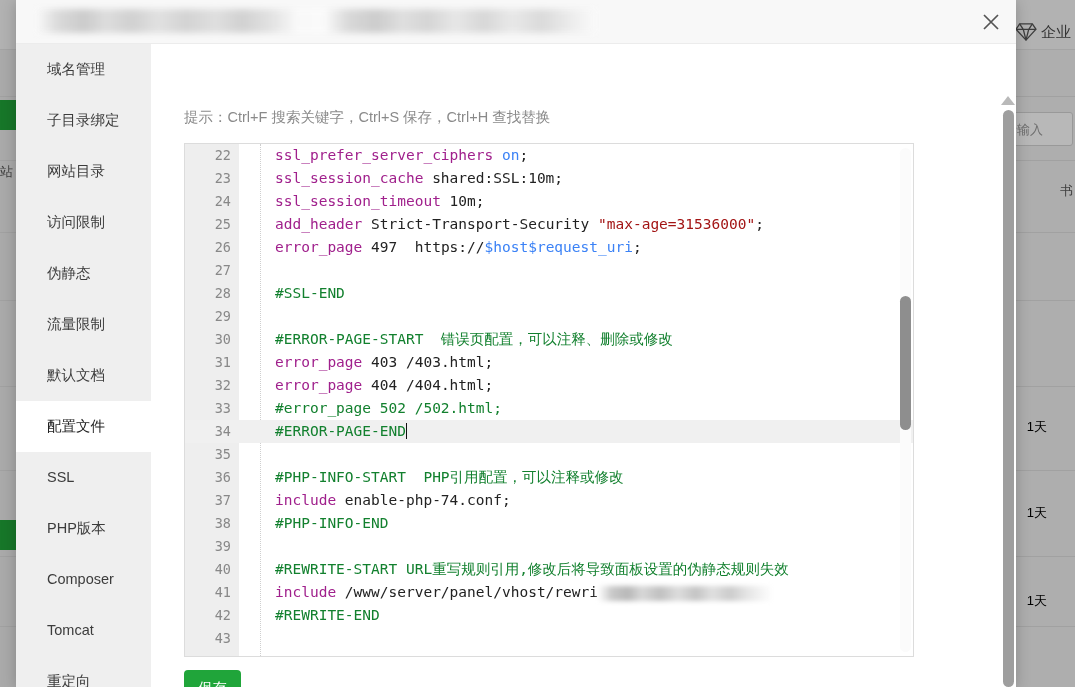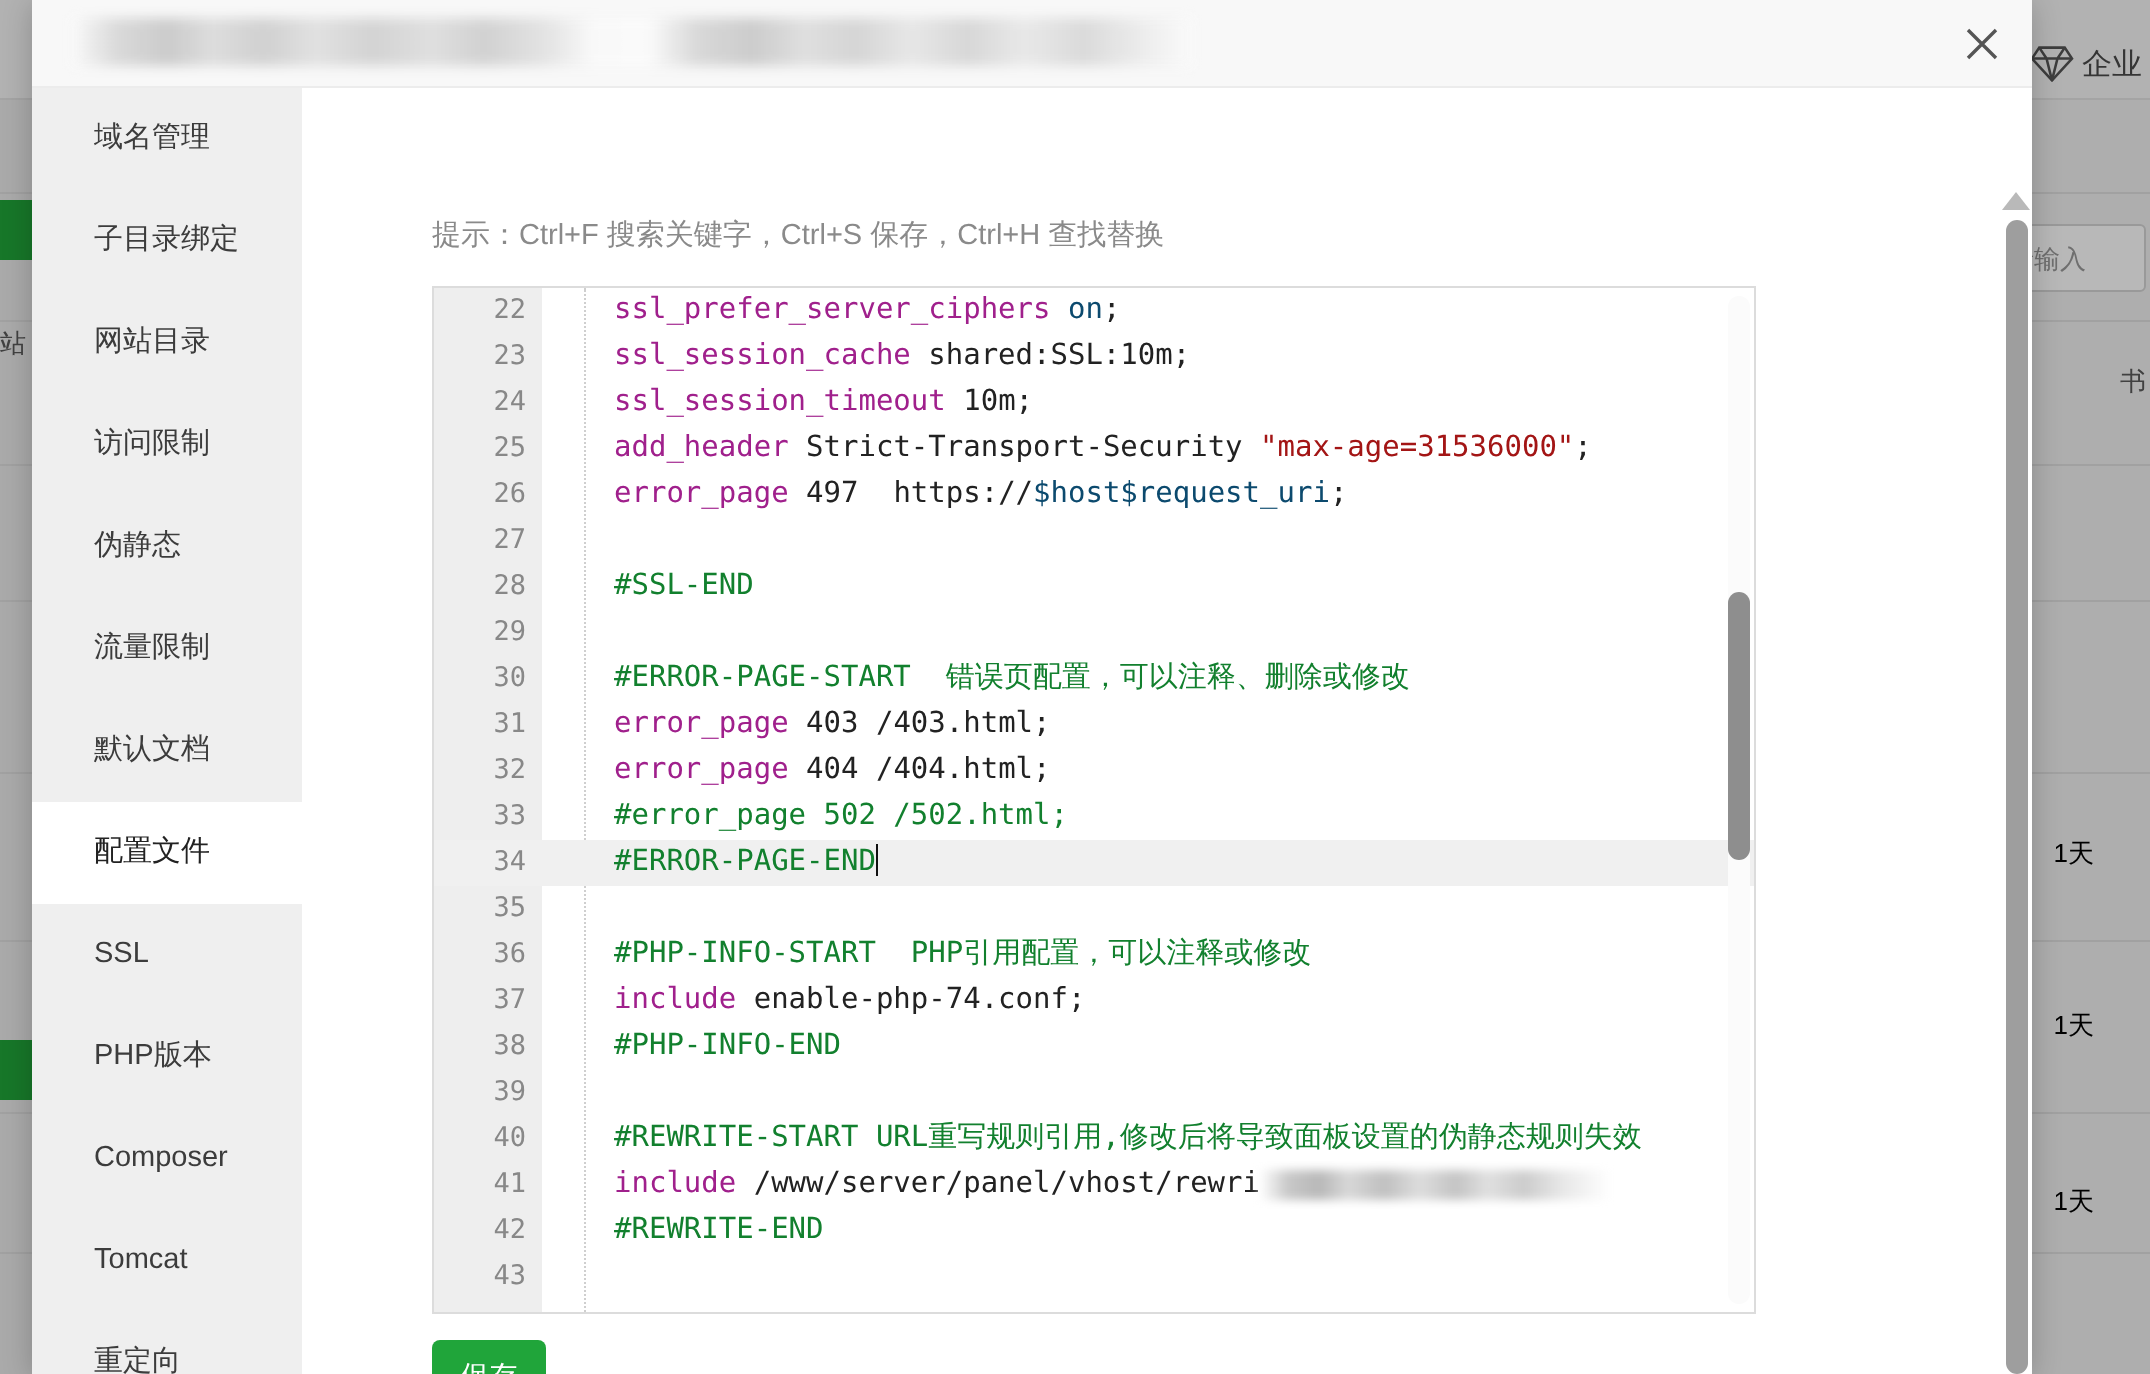"域名管理" #modal-body { gap: 32px -> none }
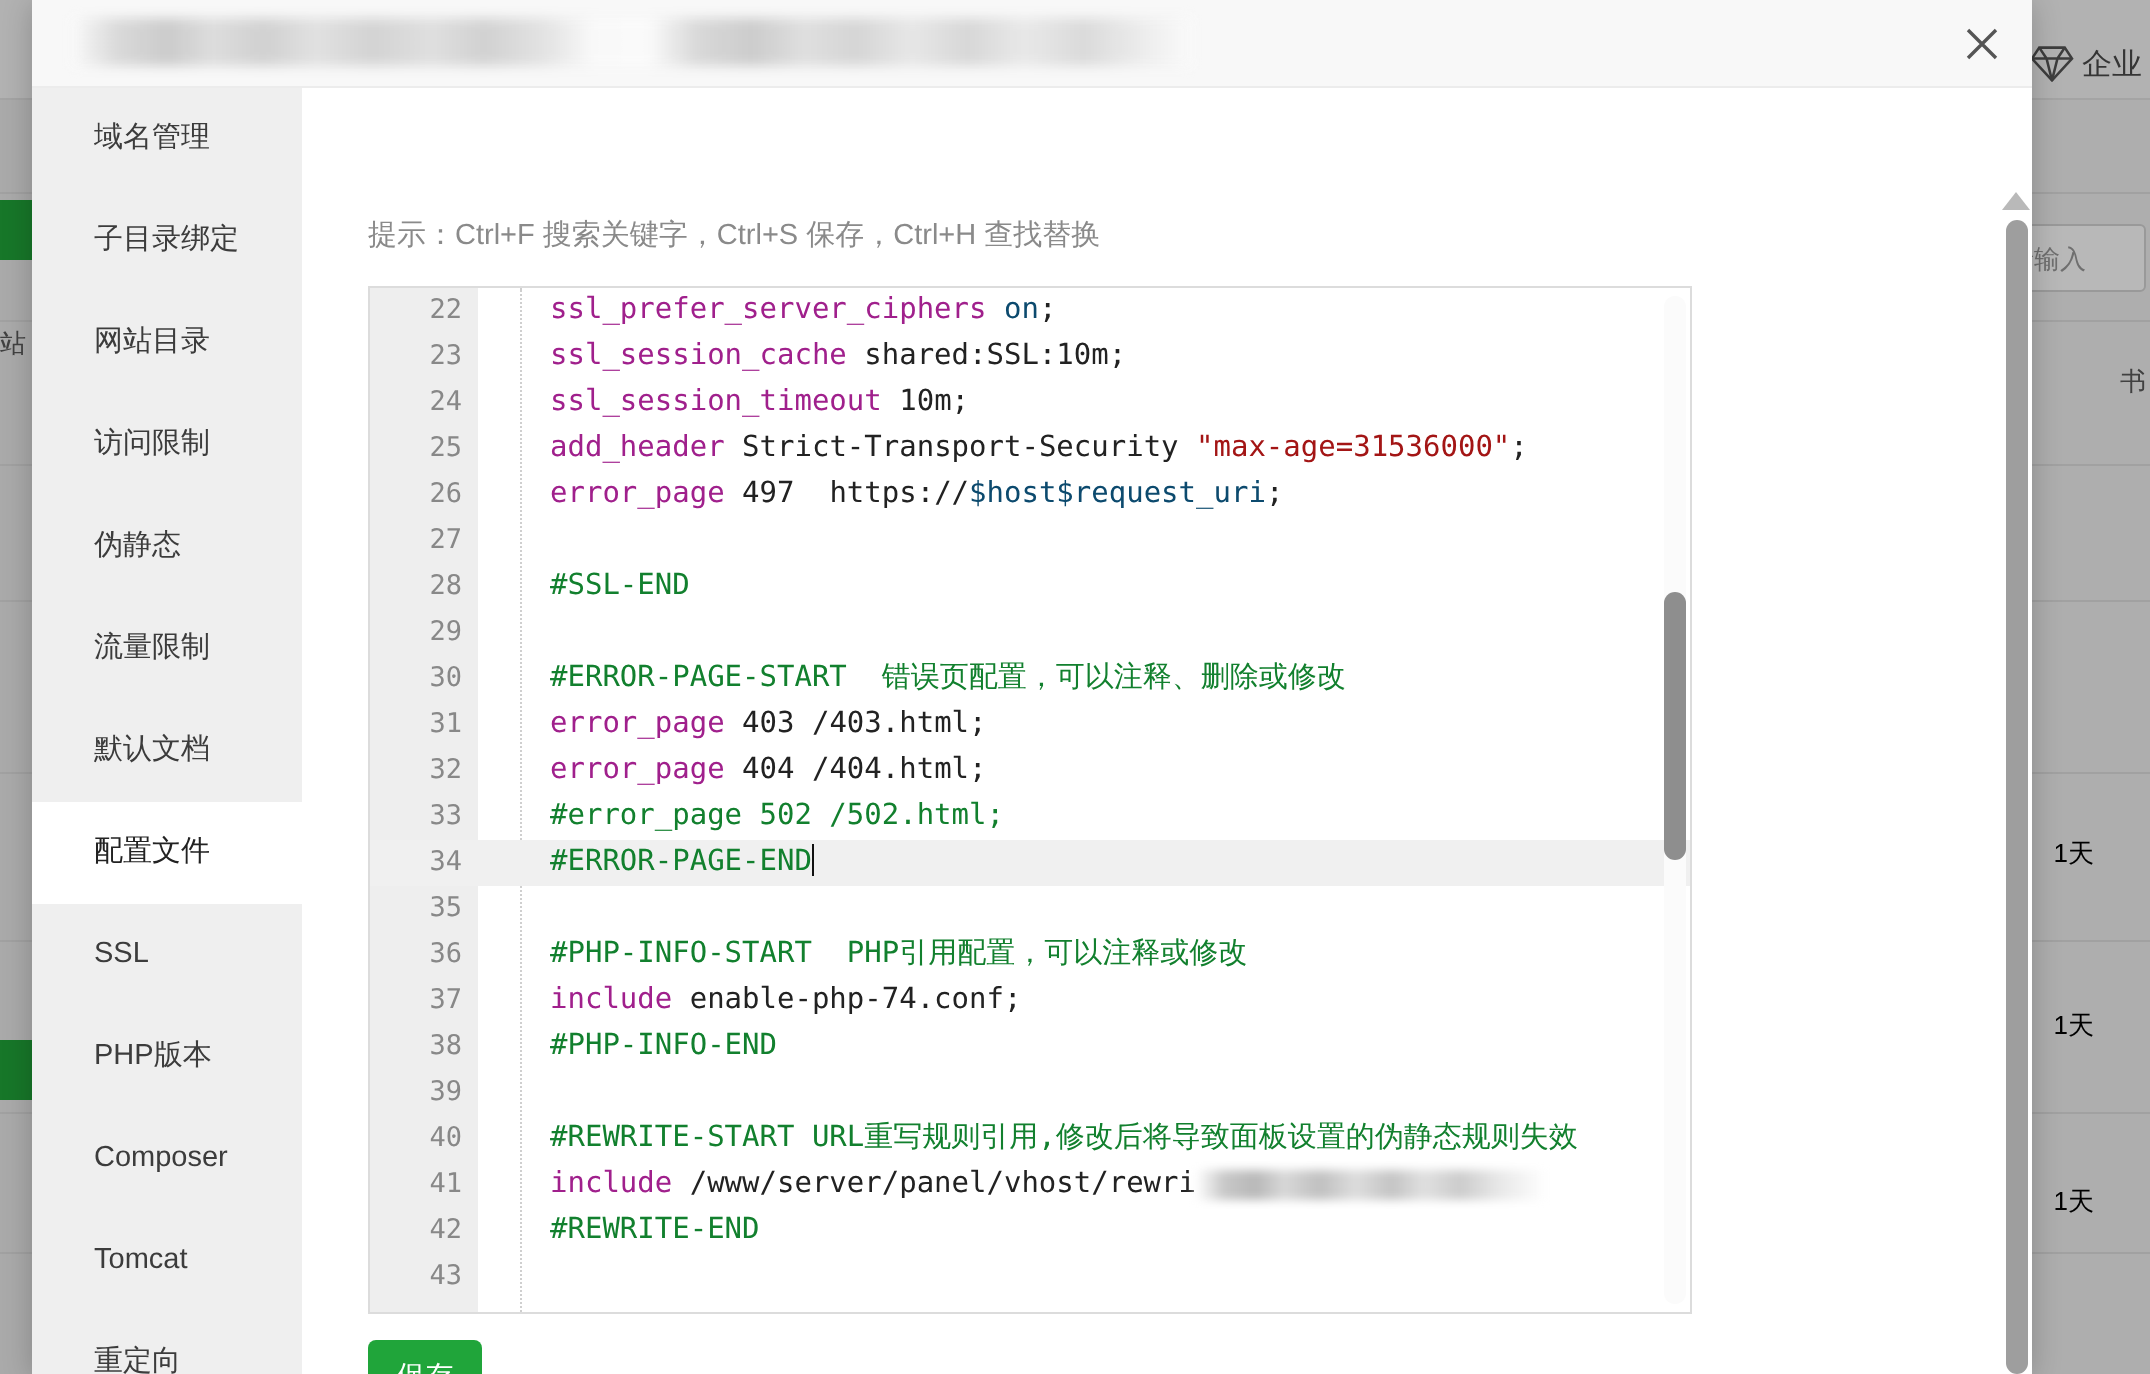"22" #editor-wrap { width: 662px -> 730px }
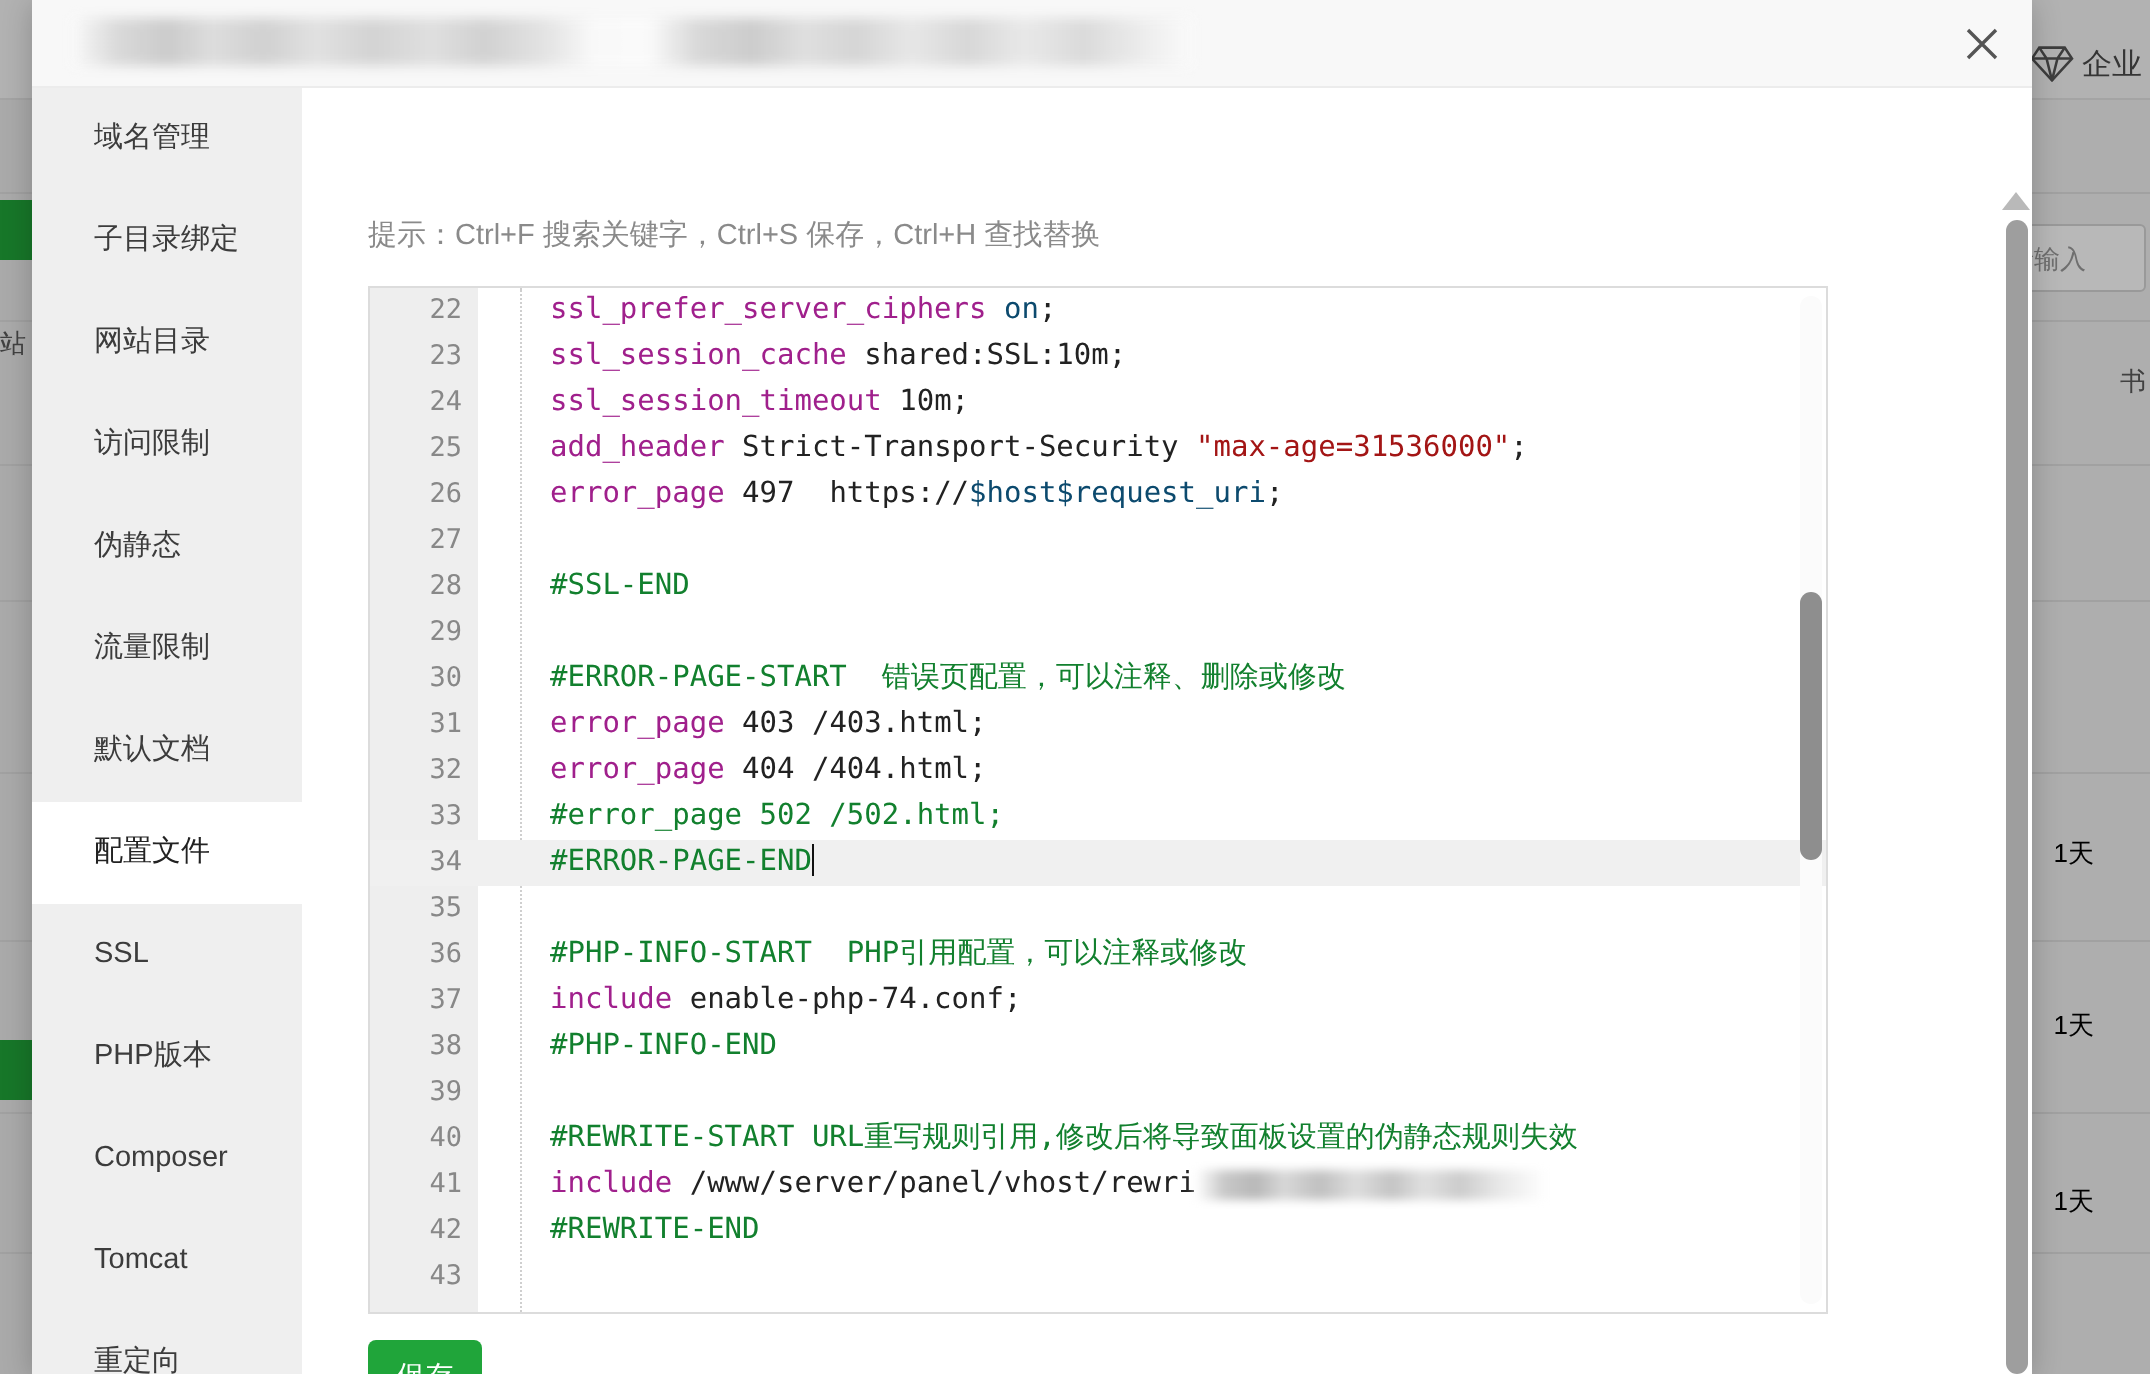"on" .var { color: #0c4a6e -> #3b82f6 }
